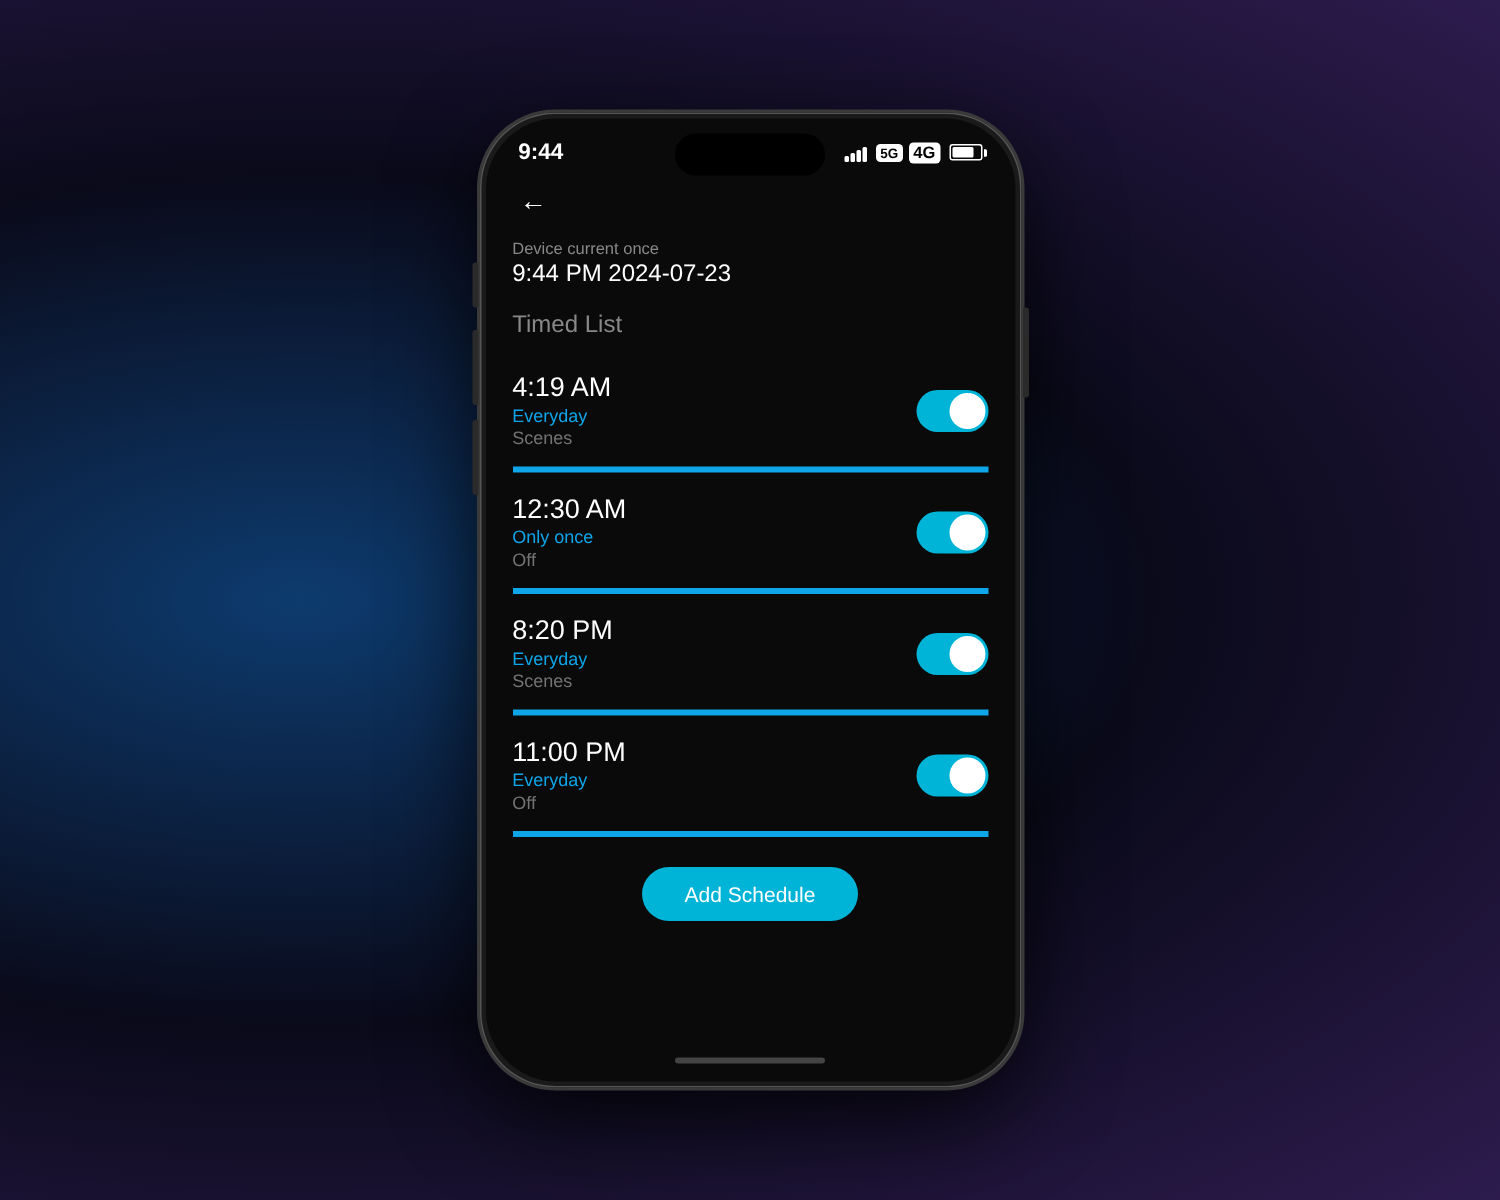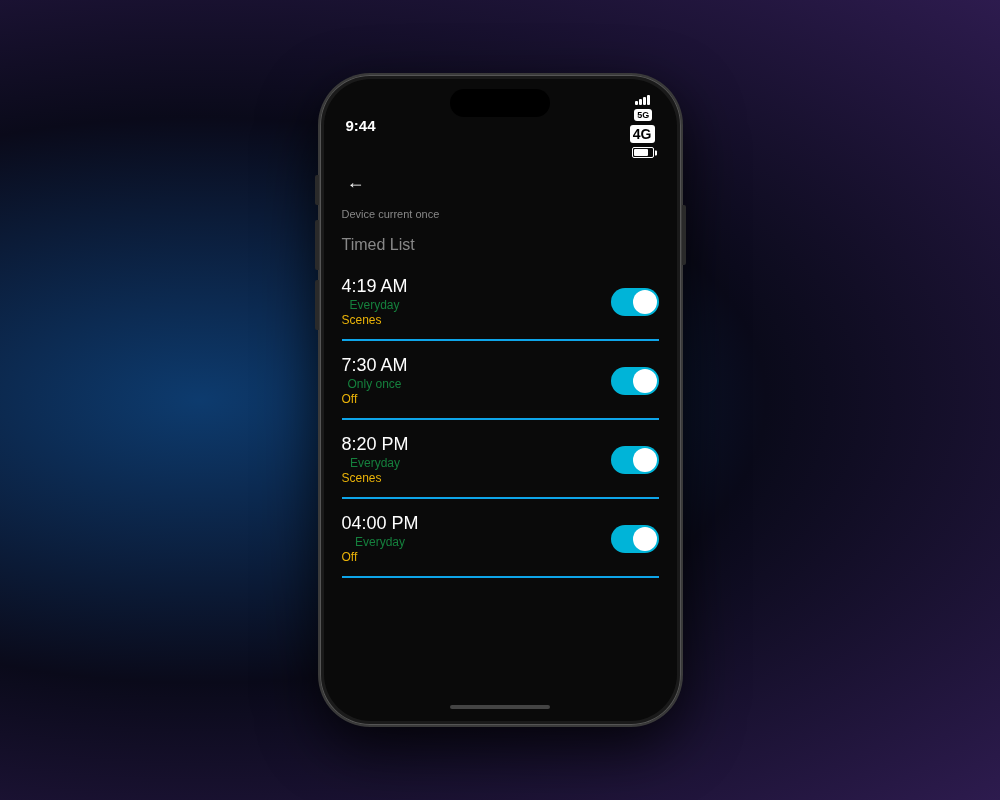"5G" .status-icons { flex-direction: column -> none }
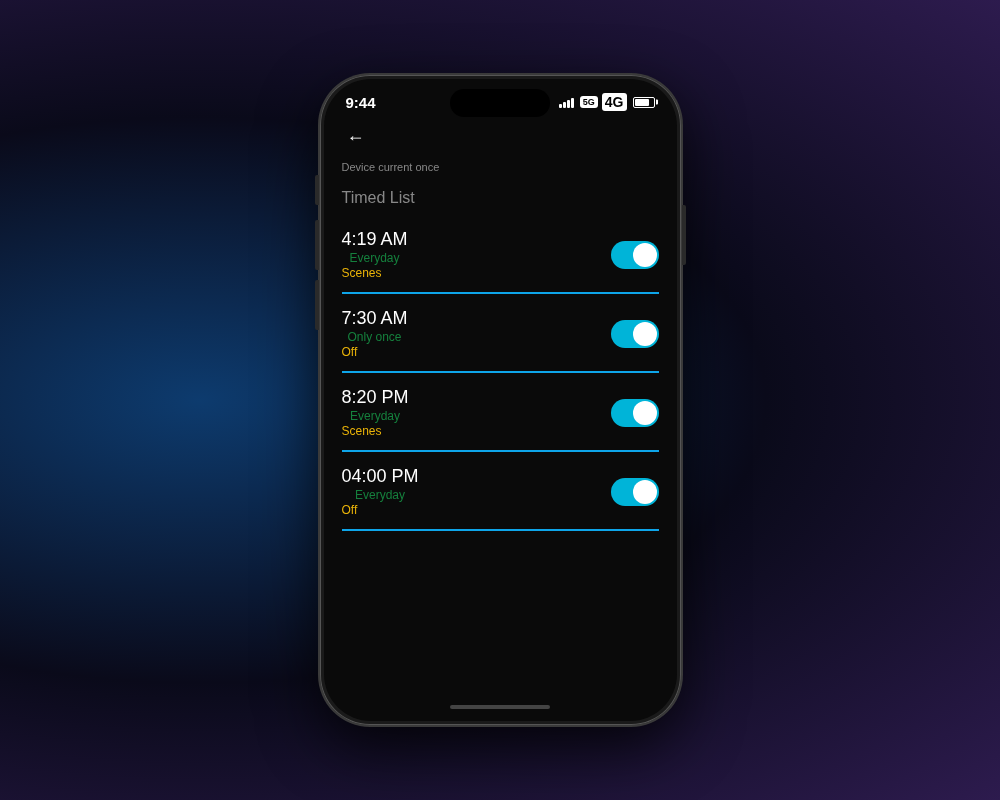"4G" .badge-4g { font-size: 14px -> 11px }
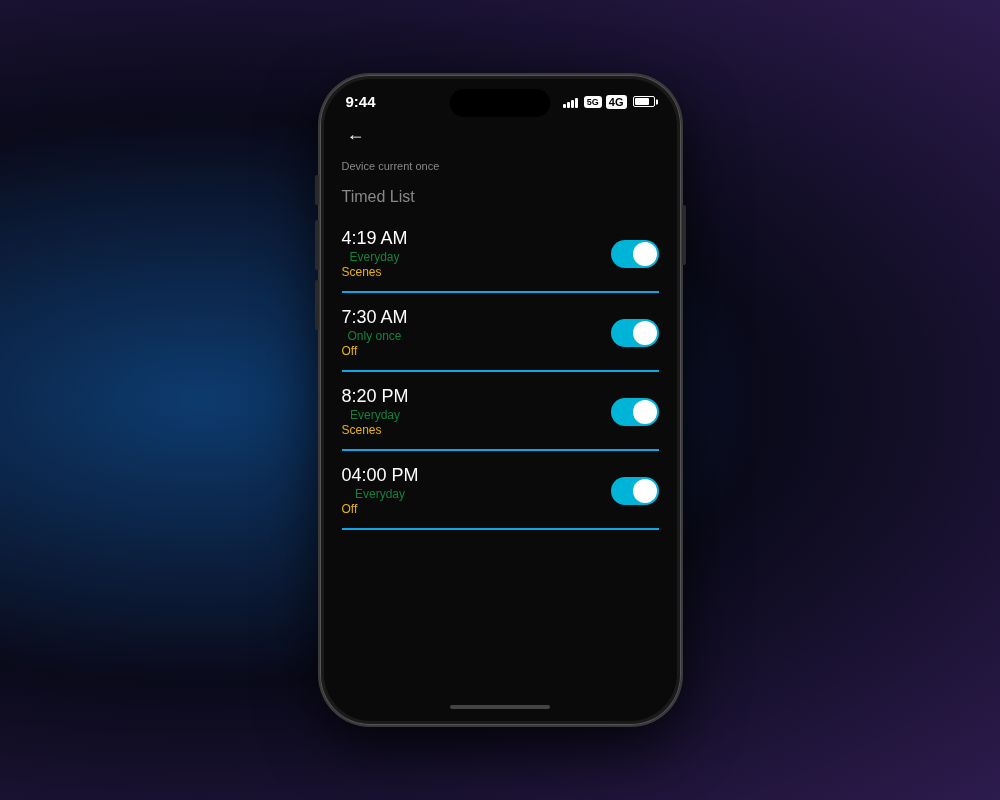"9:44 PM 2024-07-23" div.device-time-value { html: none -> <div>9:44 PM 2024-07-23</div> }
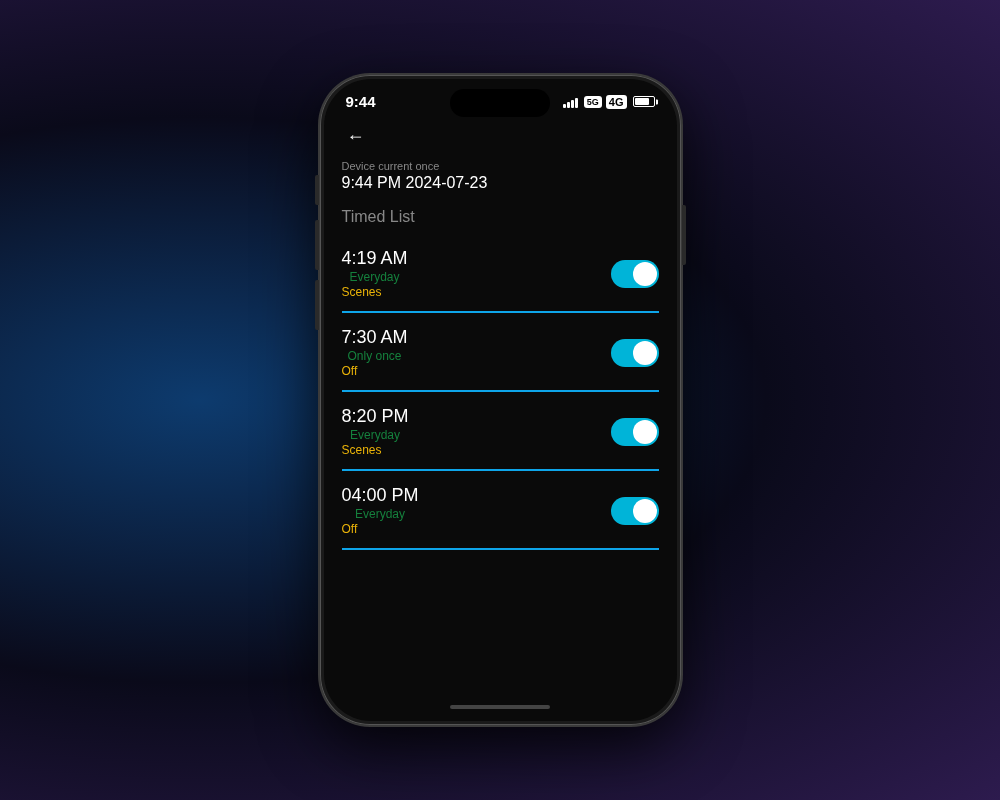"4:19 AM" .schedule-item { border-bottom: 2px solid #0ea5e9 -> 4px solid #0ea5e9 }
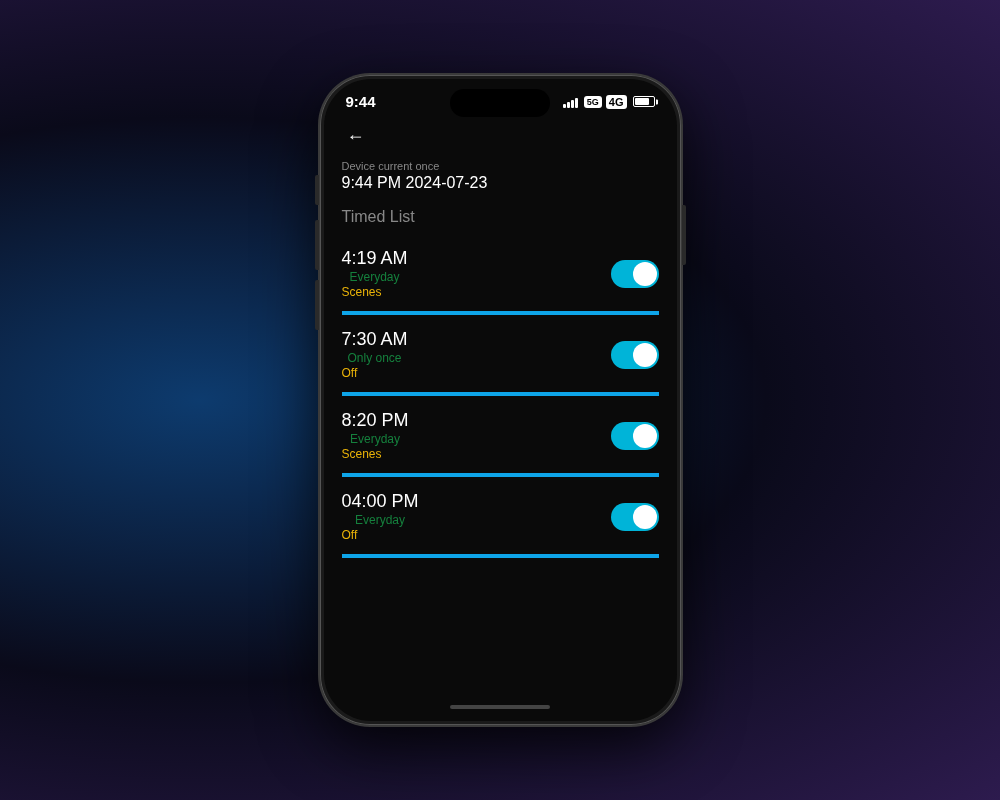"Everyday" .schedule-repeat { color: #15803d -> #0ea5e9; text-align: center -> none }
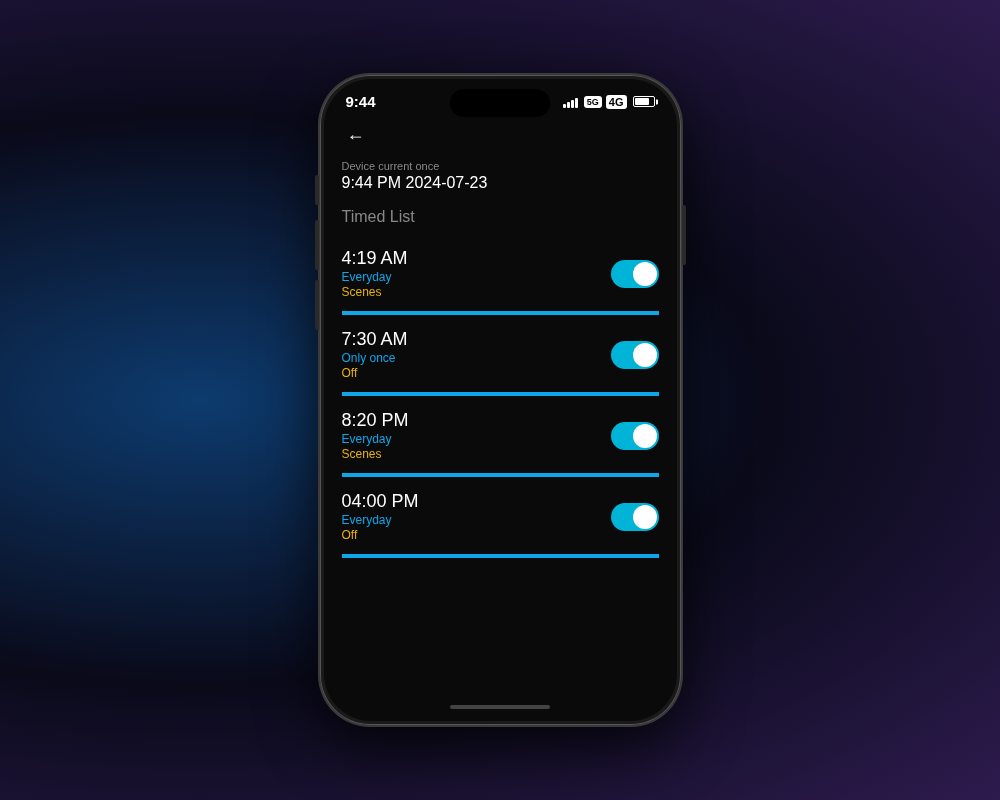"Scenes" .schedule-action { color: #eab308 -> #737373 }
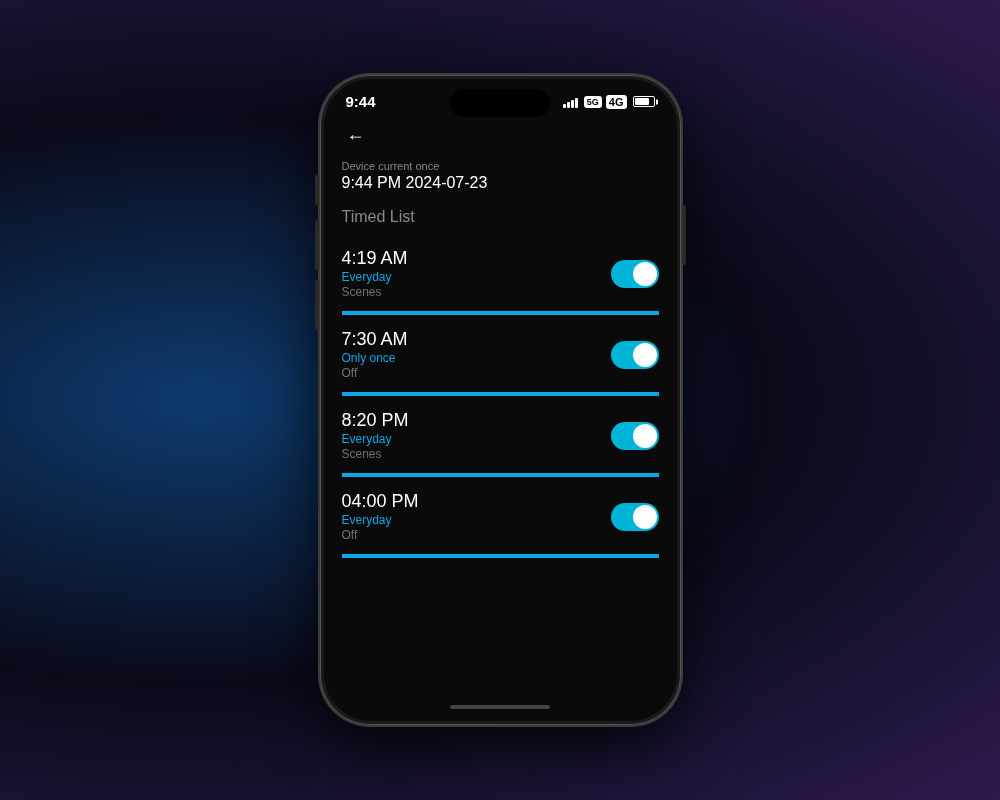"7:30 AM" span.schedule-time { text: 7:30 -> 12:30 }
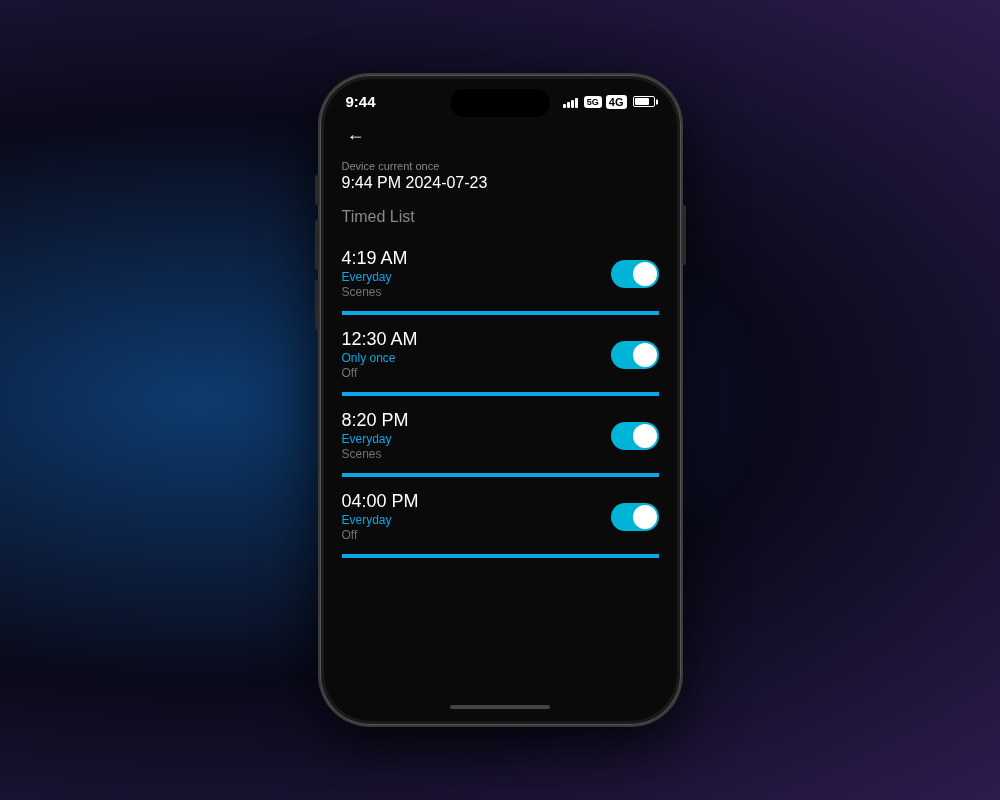"04:00 PM" span.schedule-time { text: 04:00 -> 11:00 }
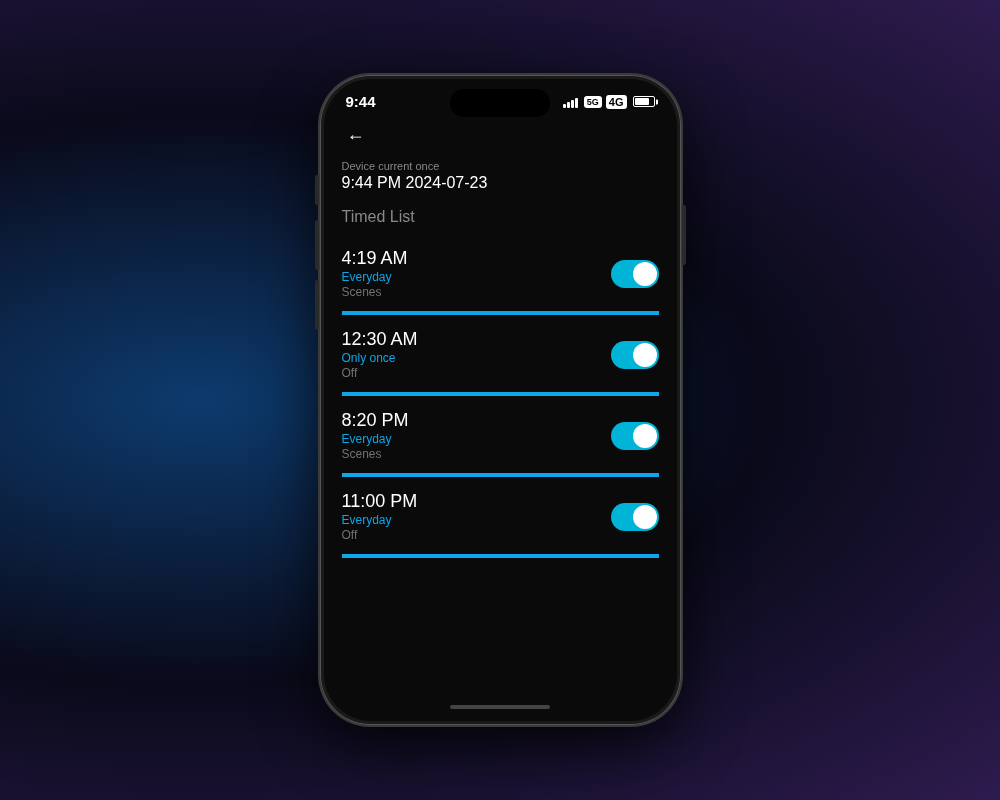"Add Schedule" div.add-schedule-container { html: none -> <div> <button>Add Schedule</button> </div> }
